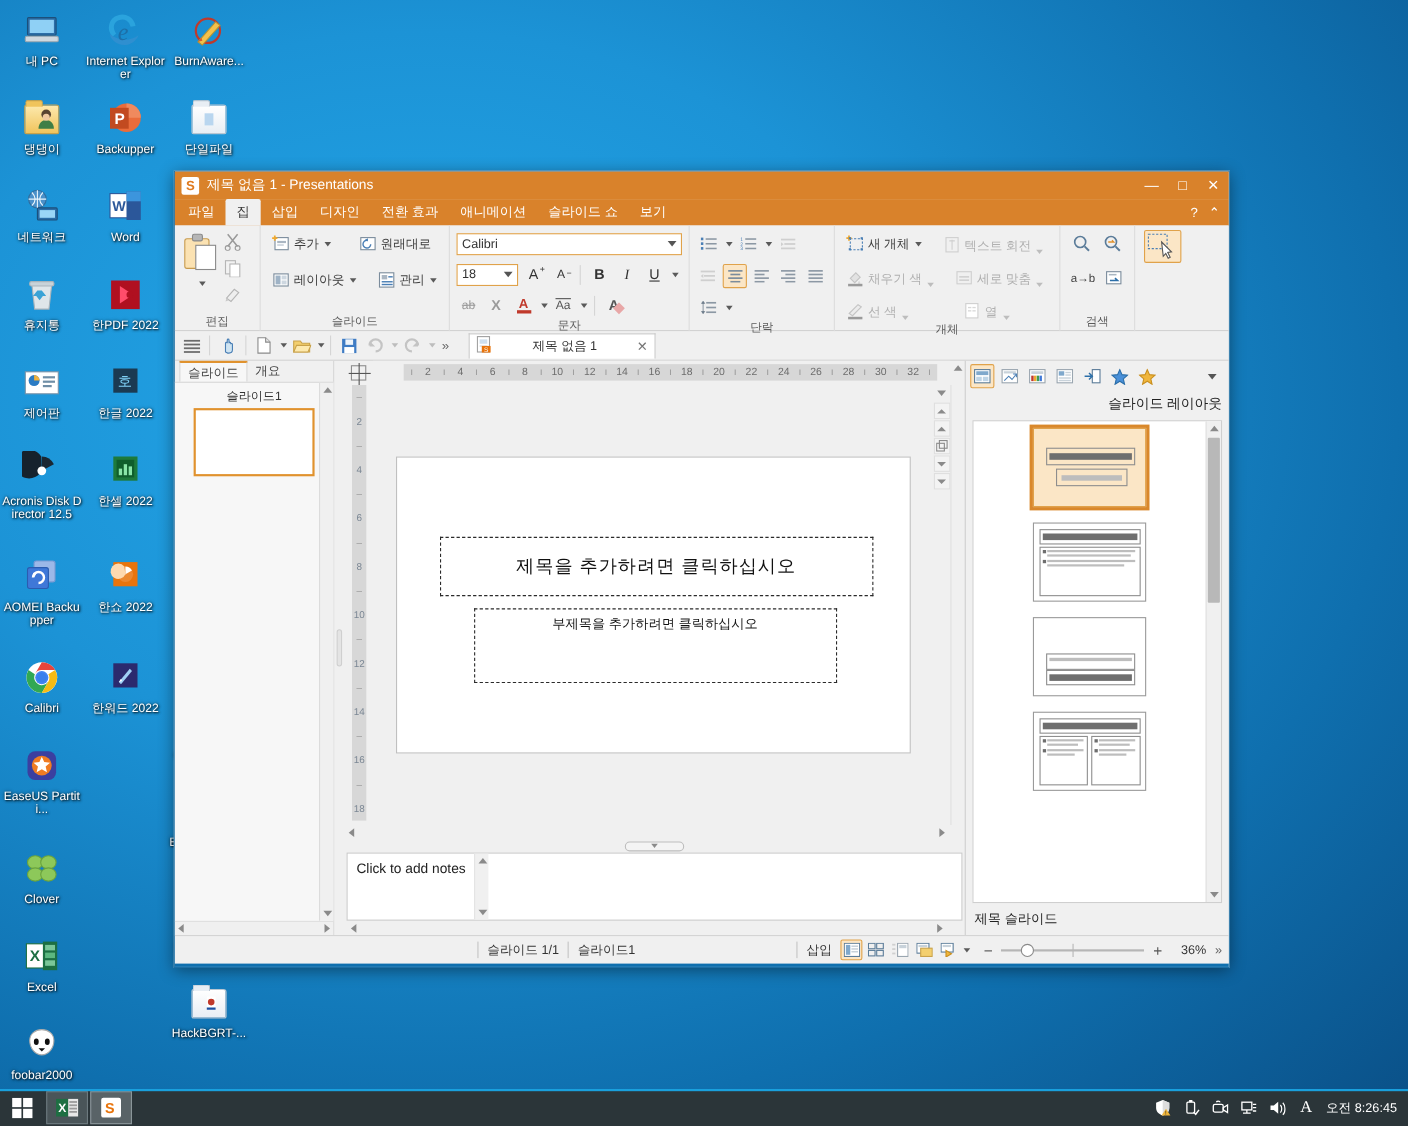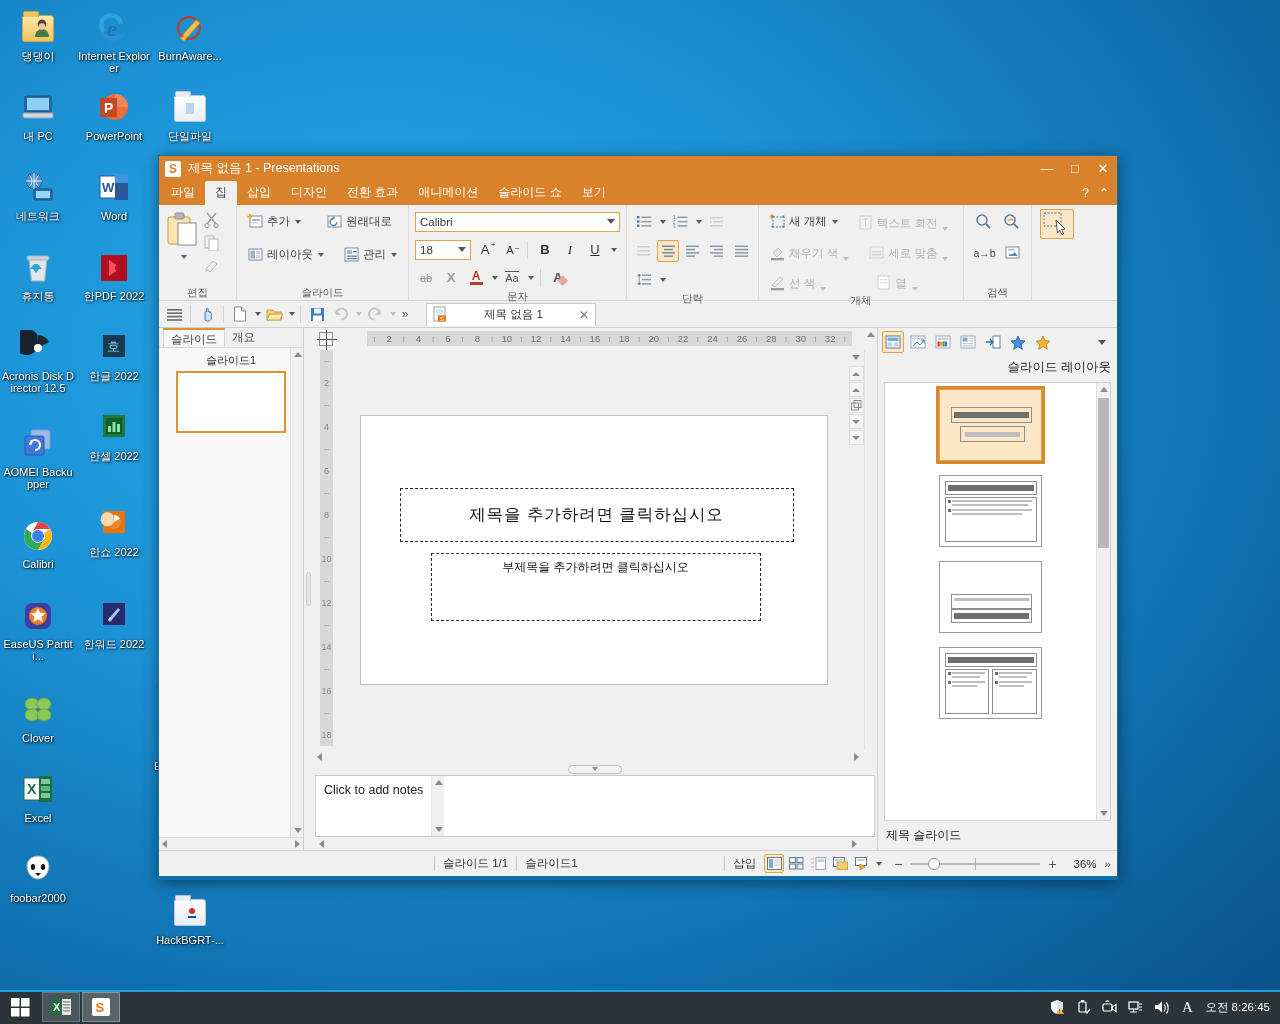"댕댕이" div.dicon { order: before "내 PC" -> after "내 PC" }
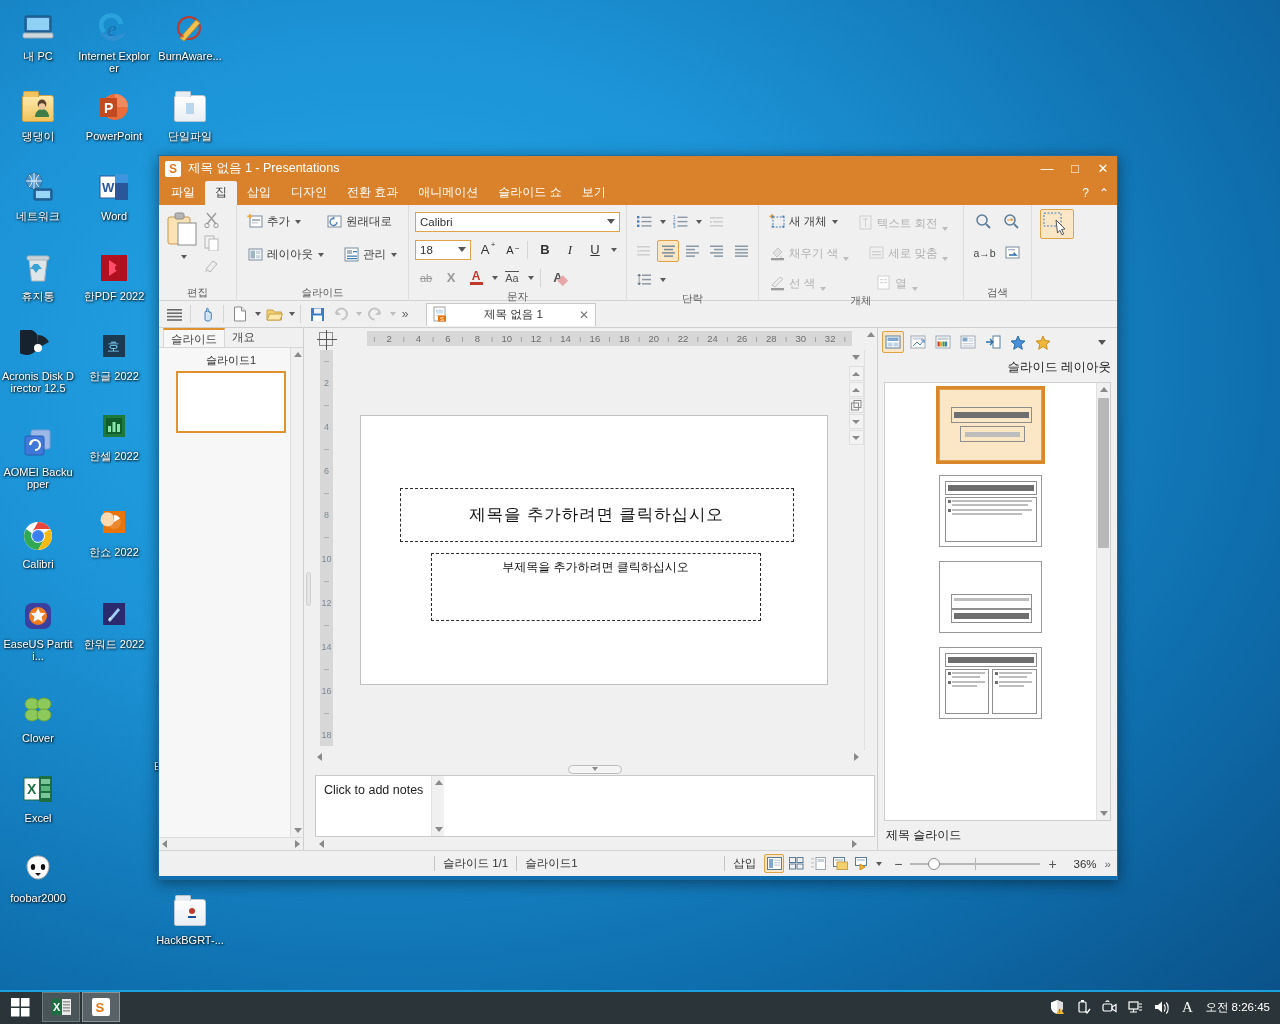"PowerPoint" div.lbl { text: PowerPoint -> Backupper }
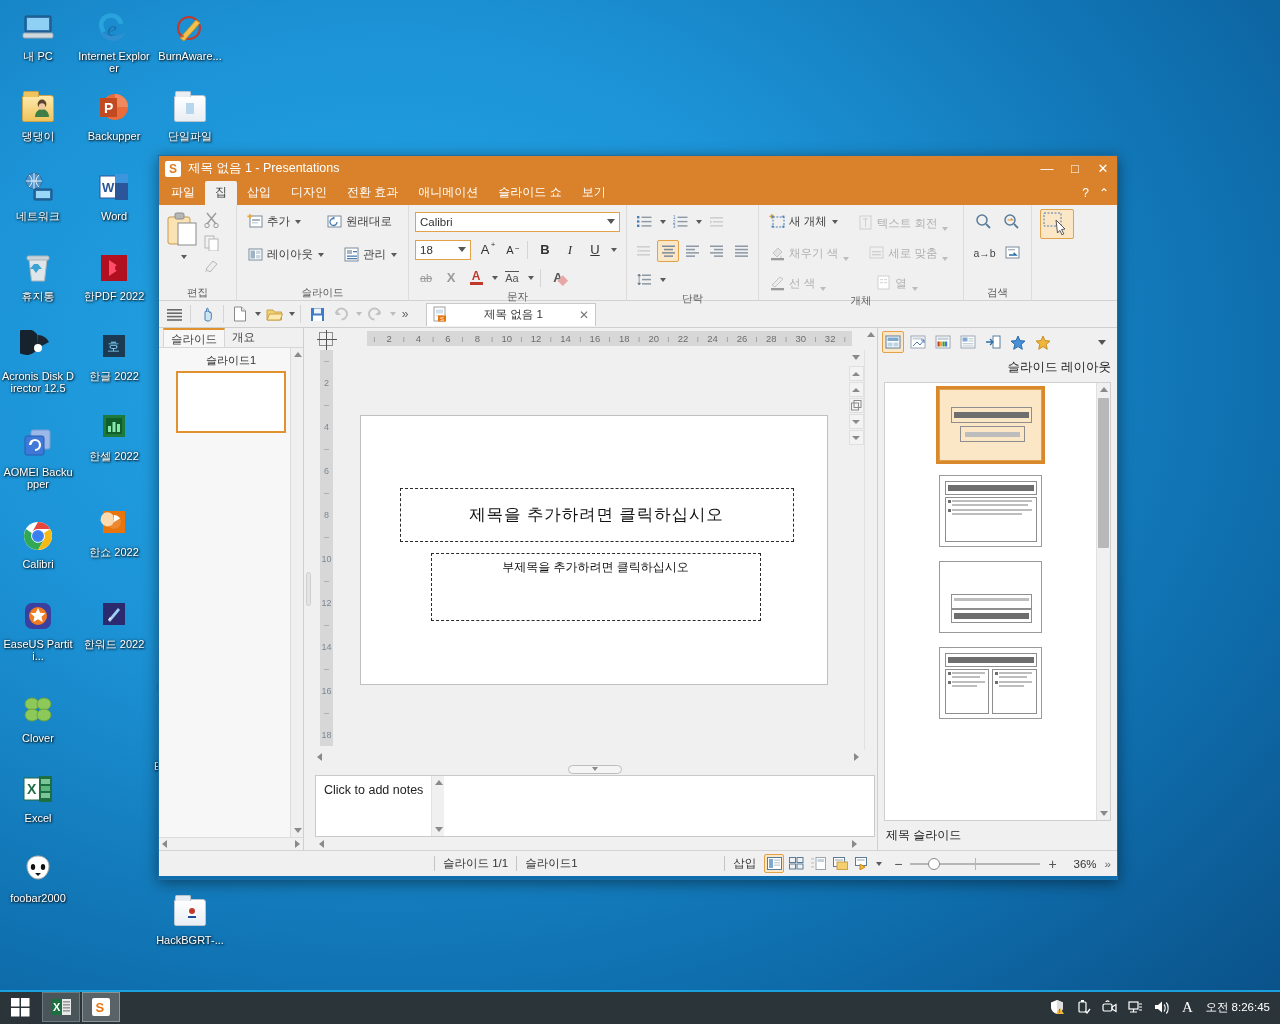"제어판" div.dicon { html: none -> <div> <div> <svg> <rect></rect> <circle></circle> <path></path> <rect></rect> <rect></rect> <rect></rect> </svg> </div> <div>제어판</div> </div> }
